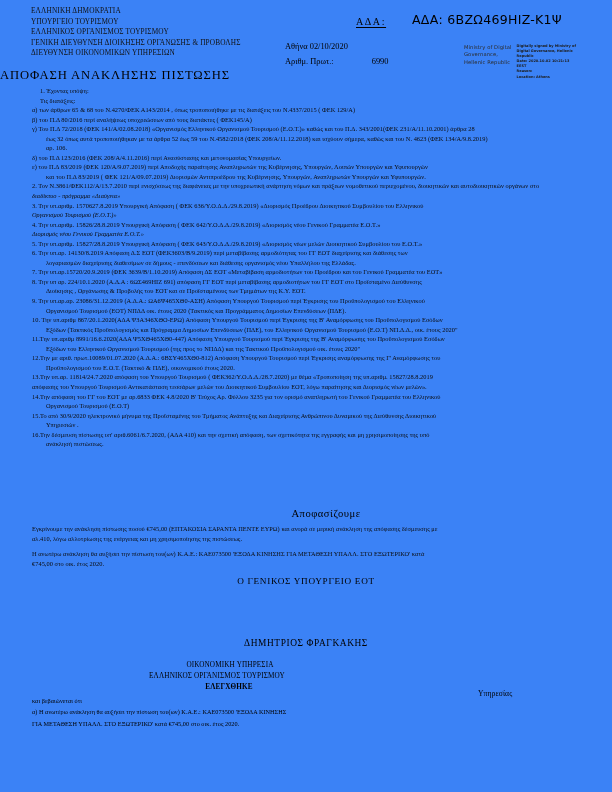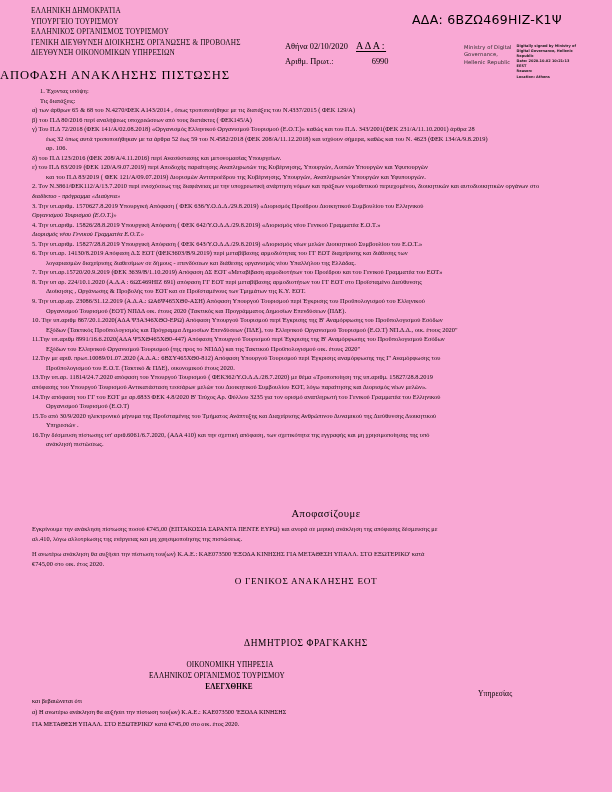"ΕΛΛΗΝΙΚΗ ΔΗΜΟΚΡΑΤΙΑ" .page { background: #f9a8d4 -> #3b82f6 }
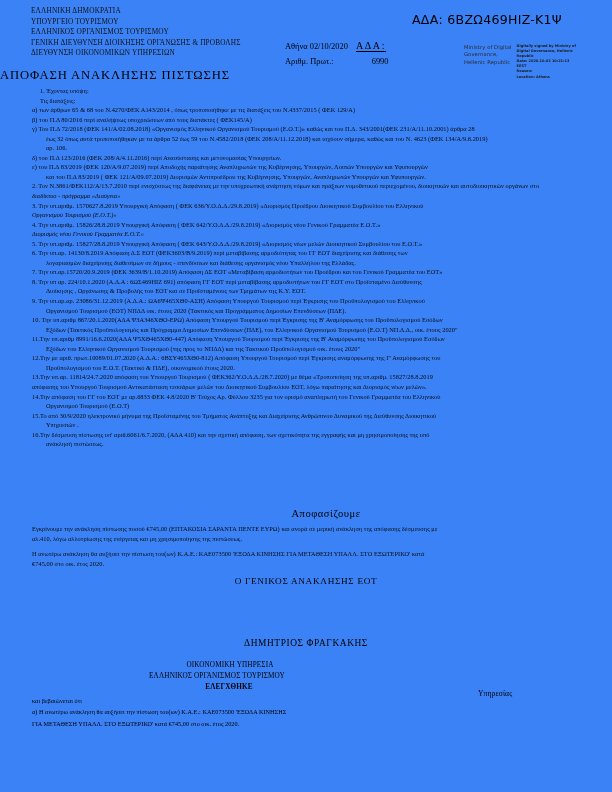"ΑΔΑ:" .ada-label-wrap { margin-top: 24px -> none }
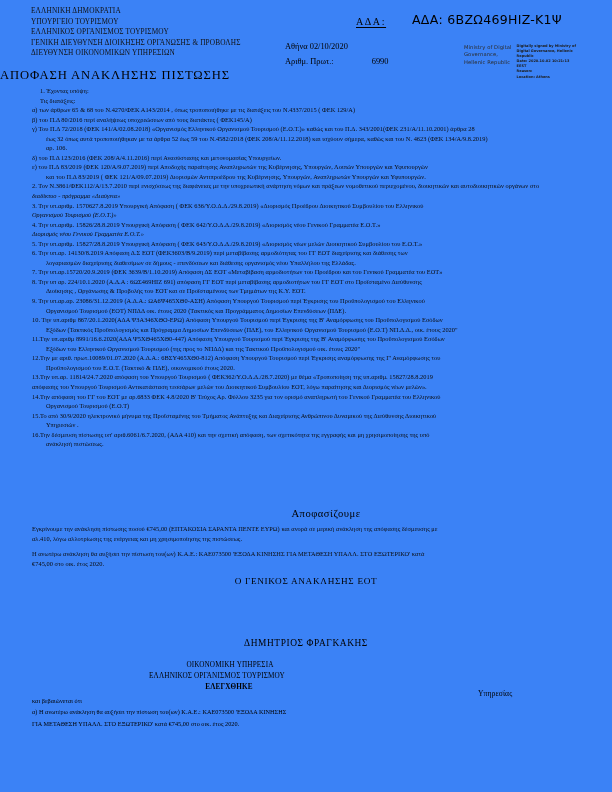"Ο ΓΕΝΙΚΟΣ ΑΝΑΚΛΗΣΗΣ ΕΟΤ" div.signer-title { text: ΑΝΑΚΛΗΣΗΣ -> ΥΠΟΥΡΓΕΙΟ }
